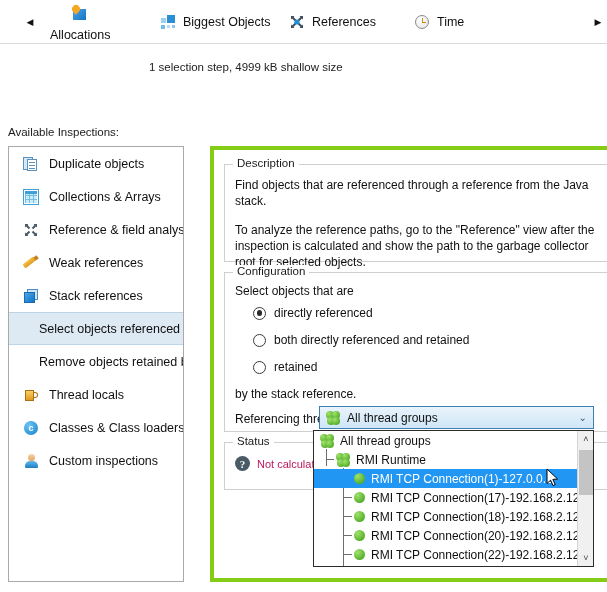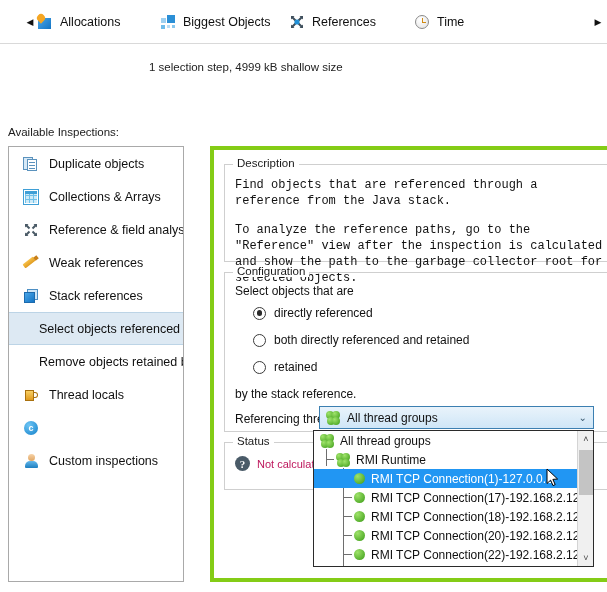"Allocations" div.tab { flex-direction: none -> column; left: 27px -> 40px }
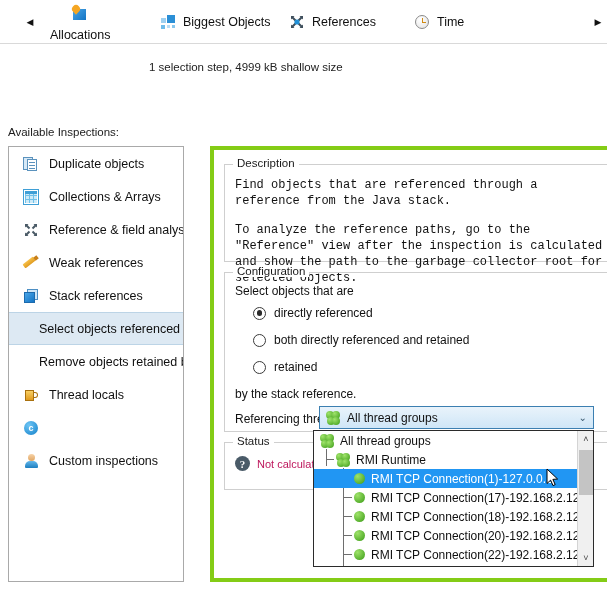"Find objects that are referenced" .desc-text { font-family: Liberation Mono, monospace -> none }
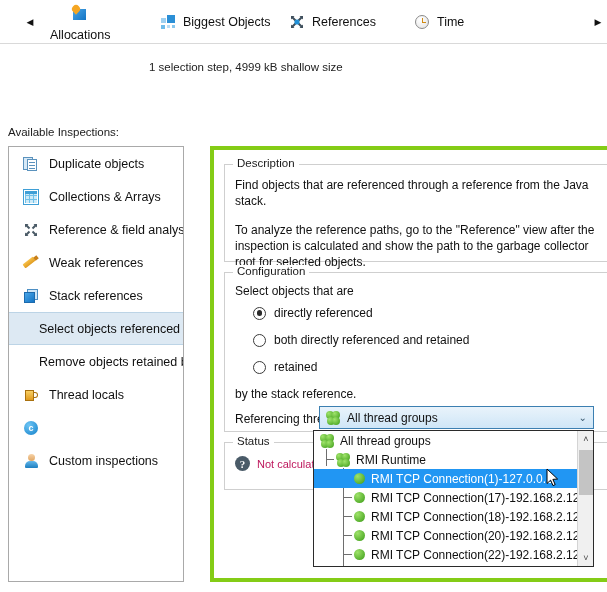"Classes & Class loaders" span { html: none -> <span>Classes &amp; Class loaders</span> }
